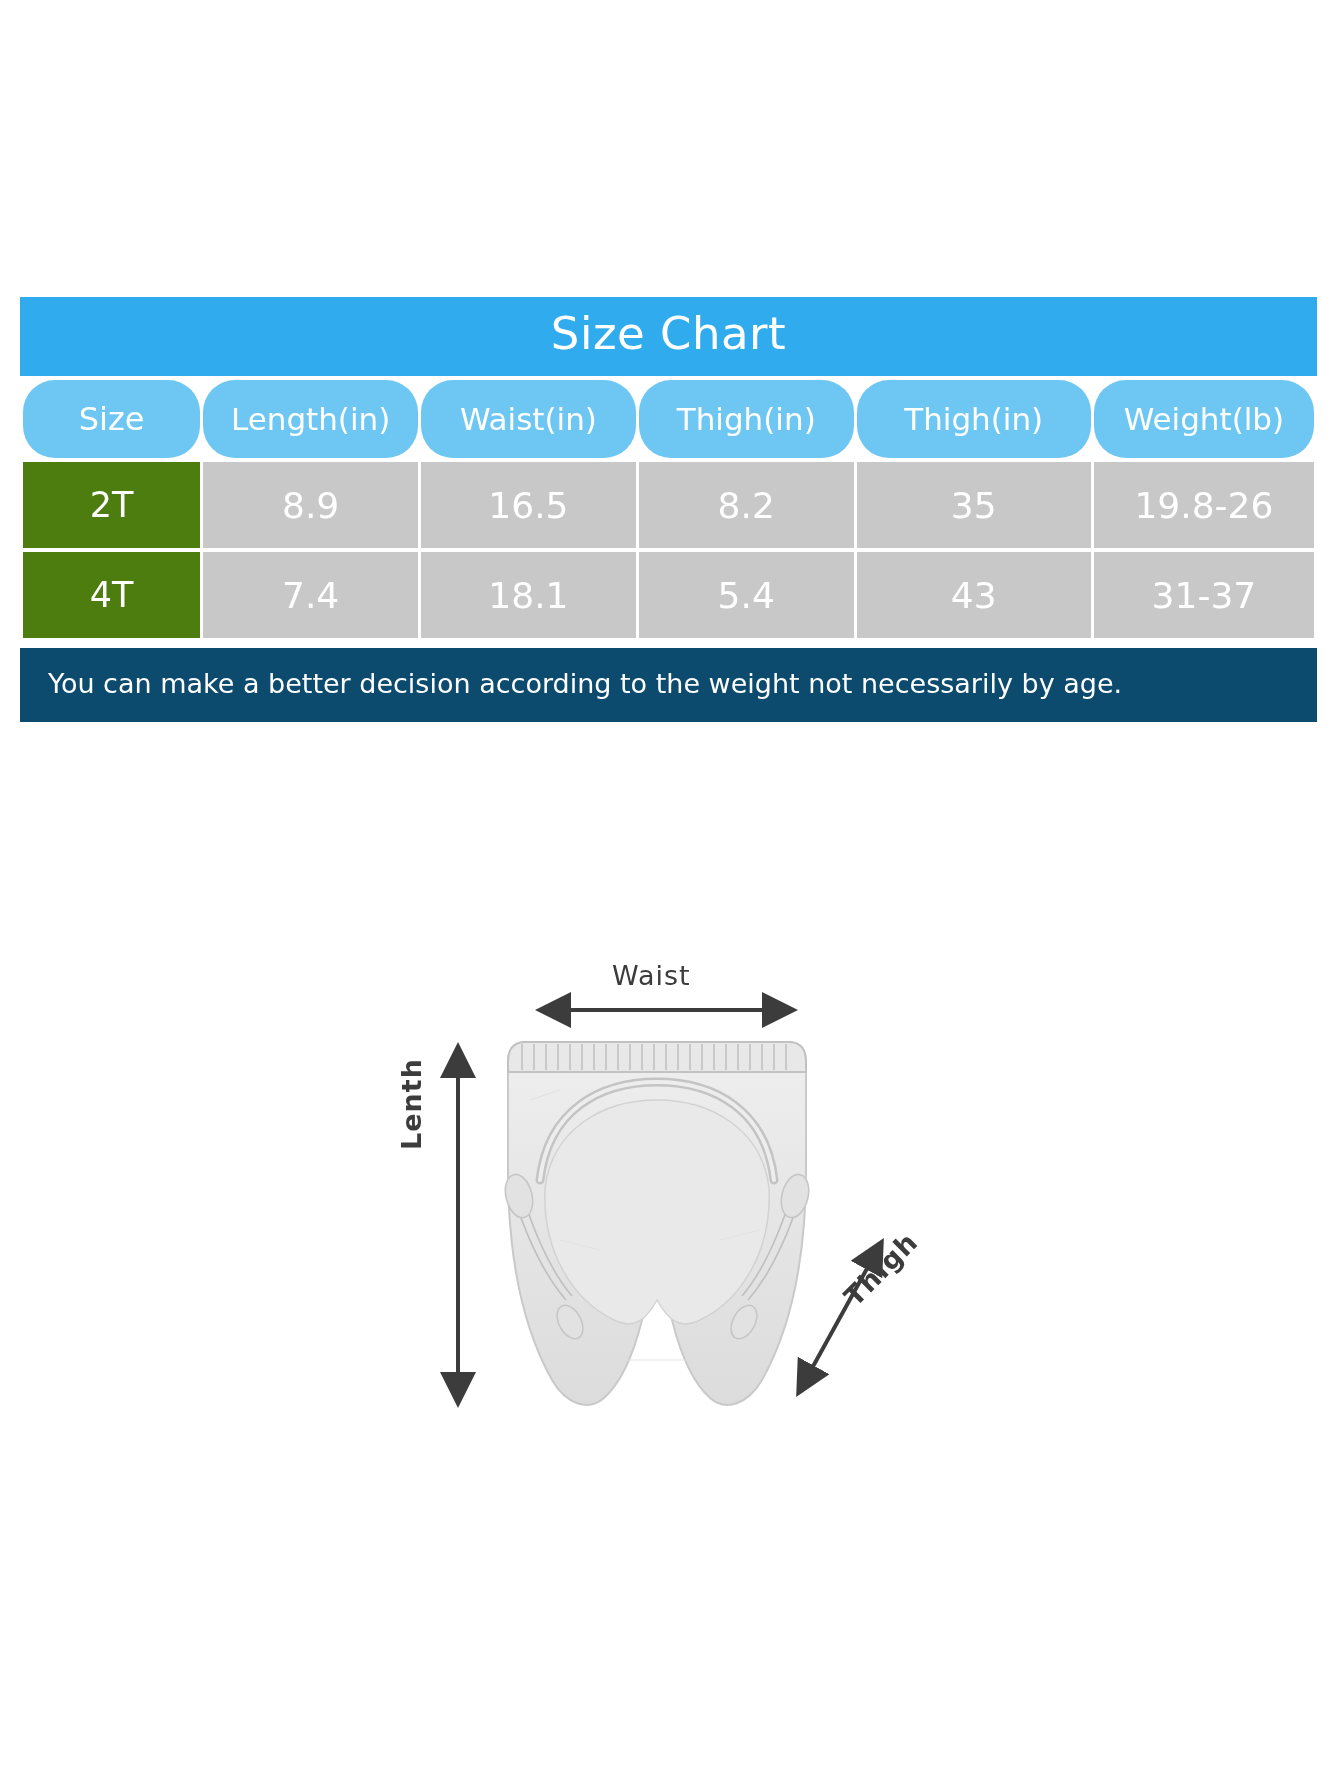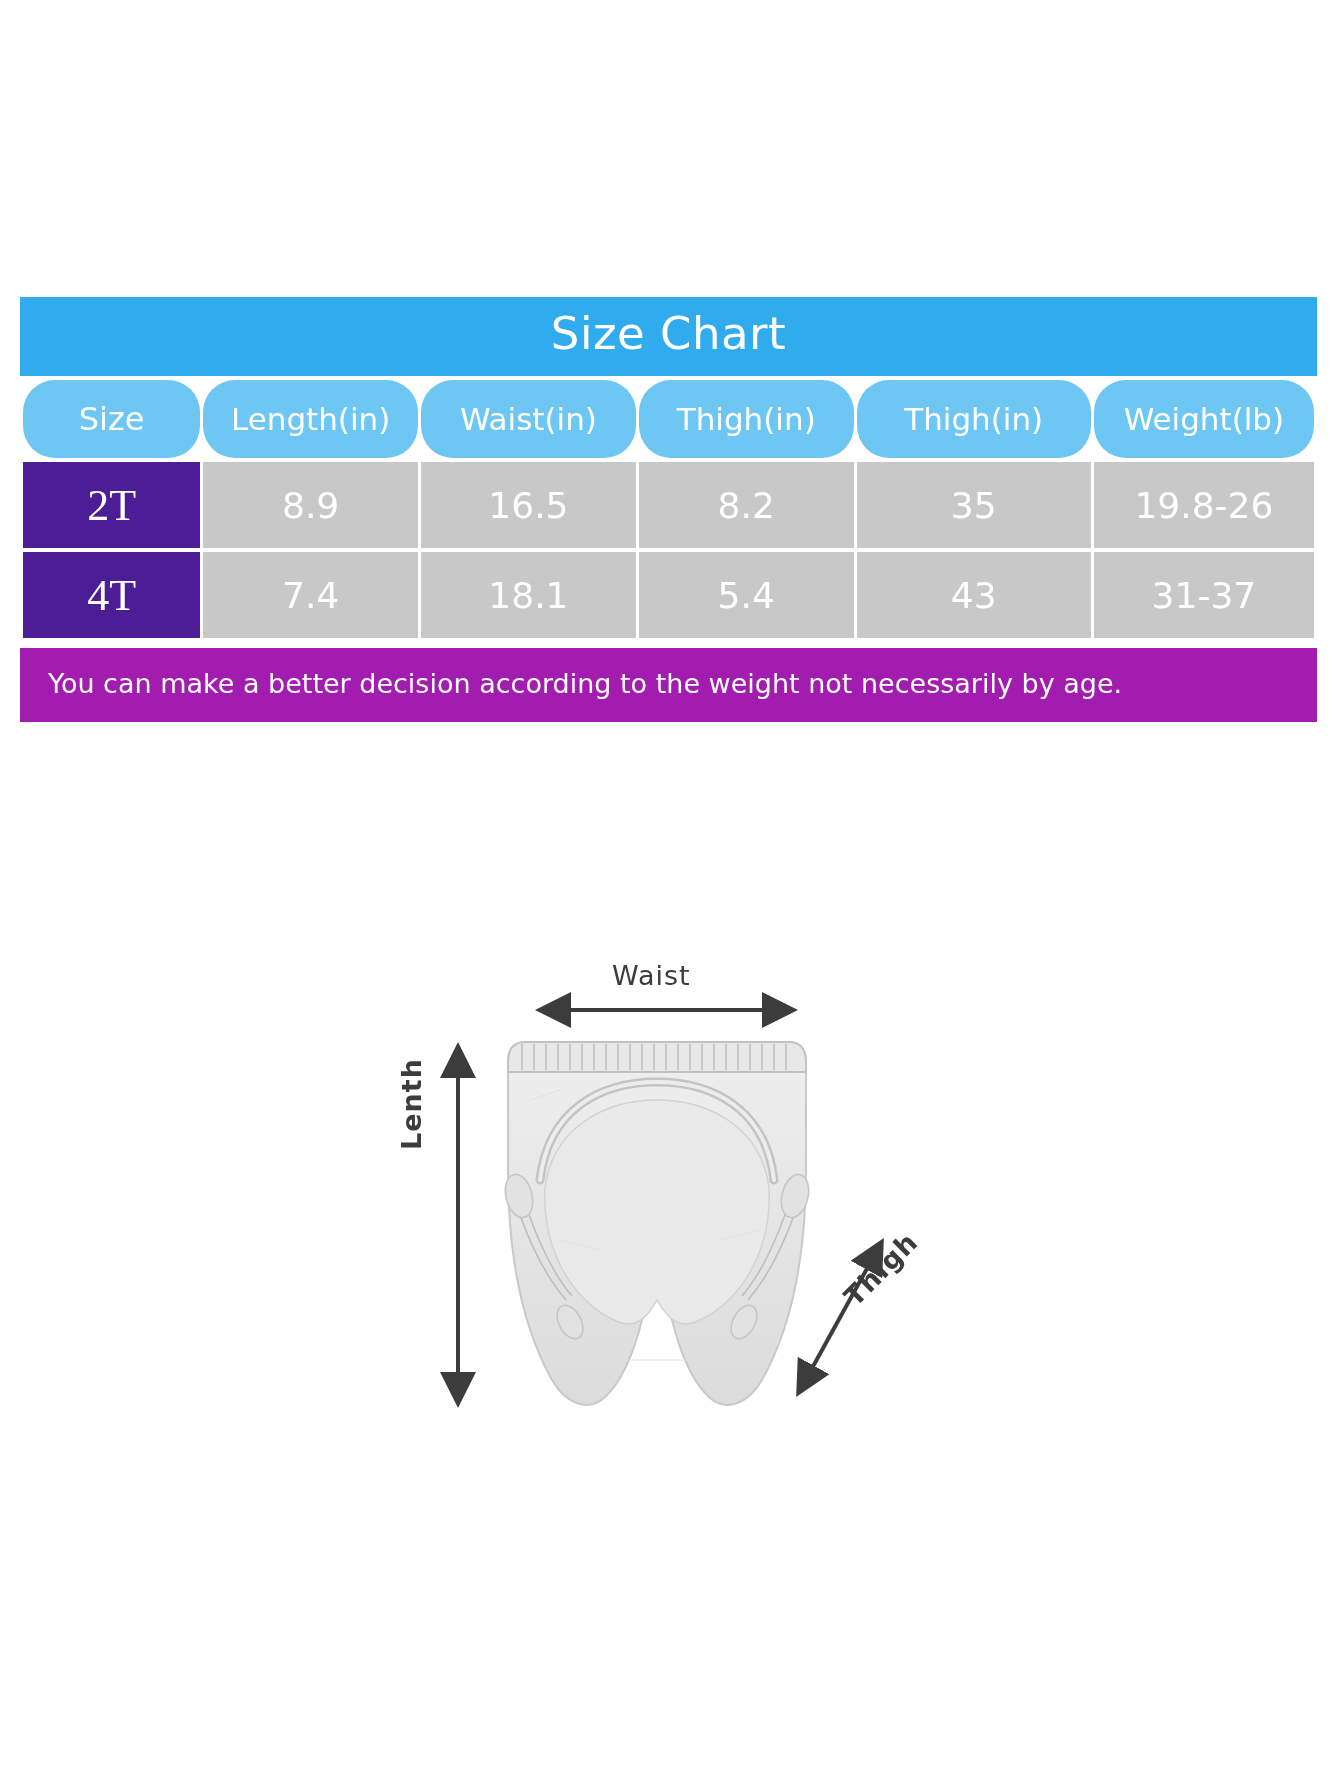"2T" table.size-table tbody td.size-cell { background: #4c1d95 -> #4d7c0f; font-family: Liberation Serif, serif -> none; font-size: 44px -> 35px }
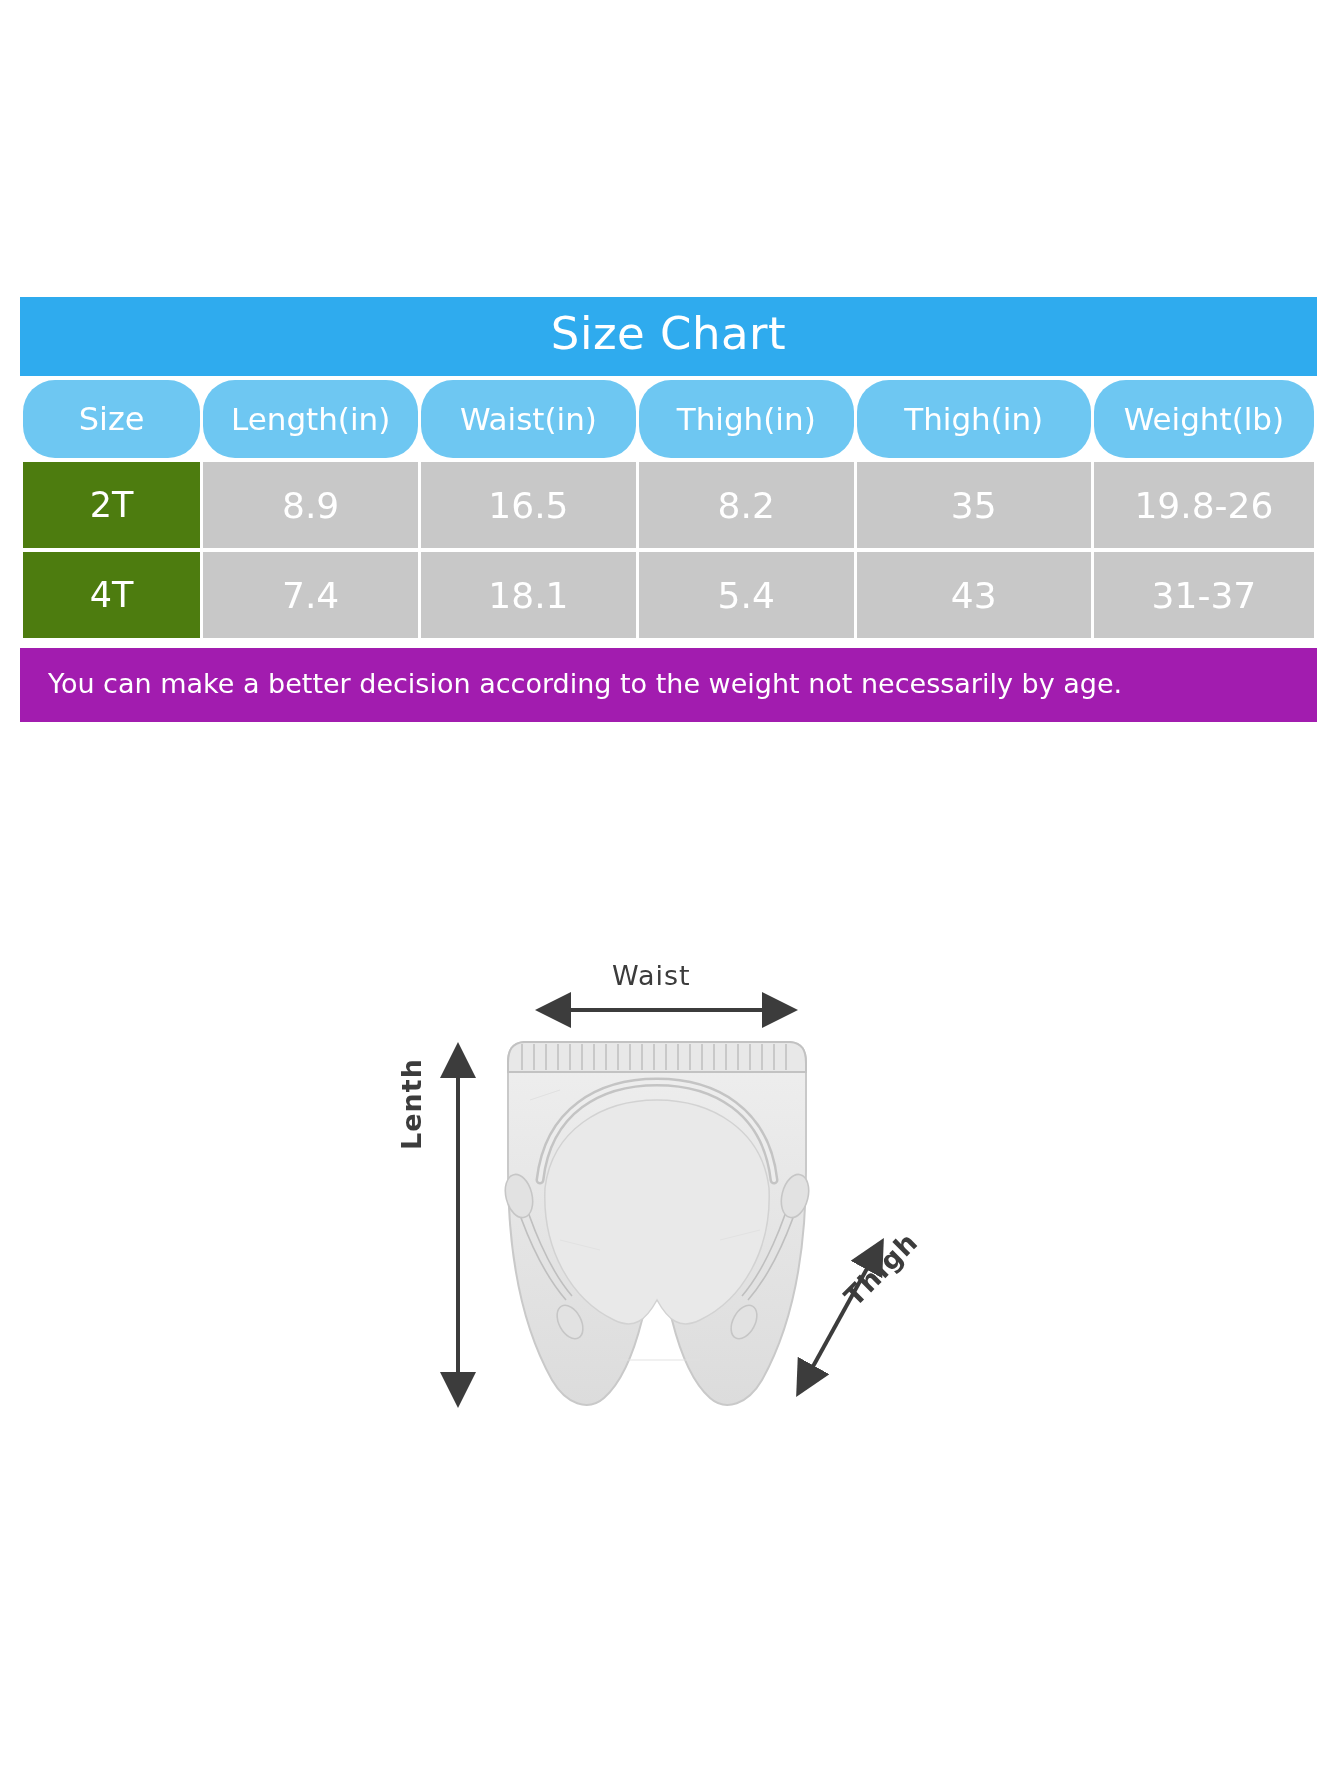"You can make a better" .note-row { background: #a21caf -> #0c4a6e }
